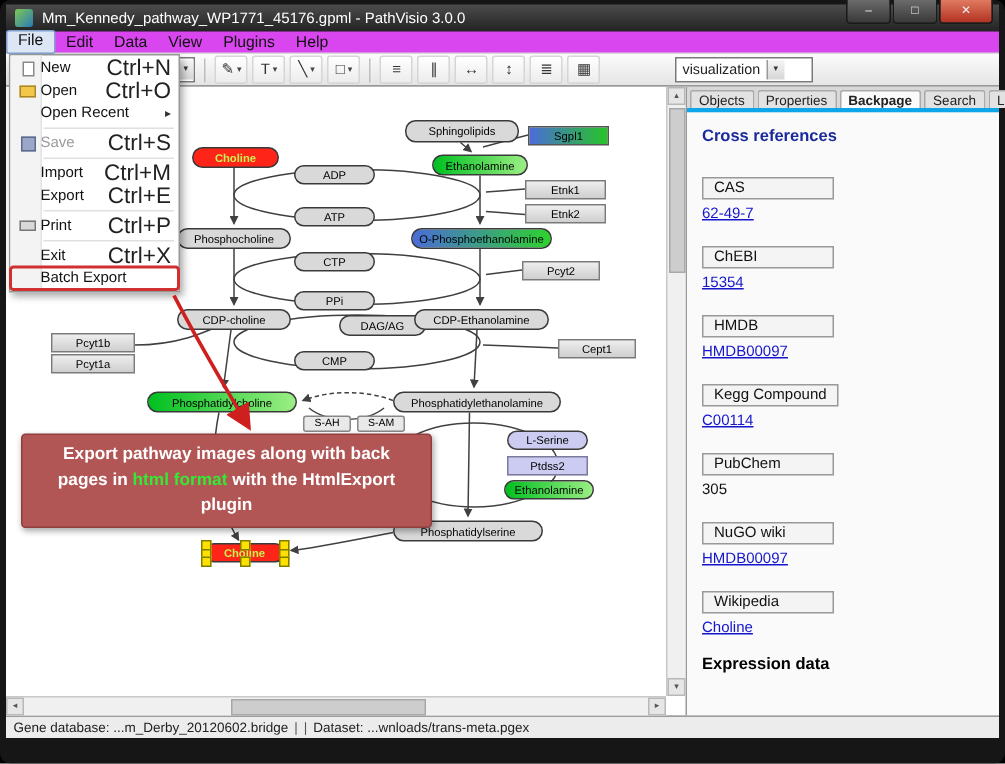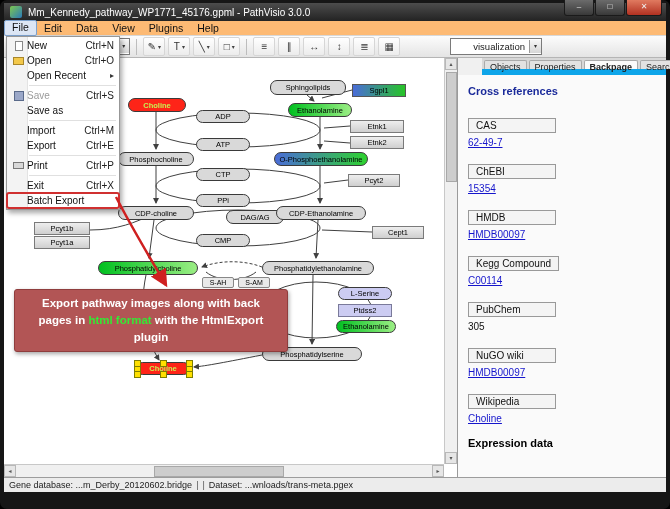"File" .menubar { background: #fdba74 -> #d946ef }
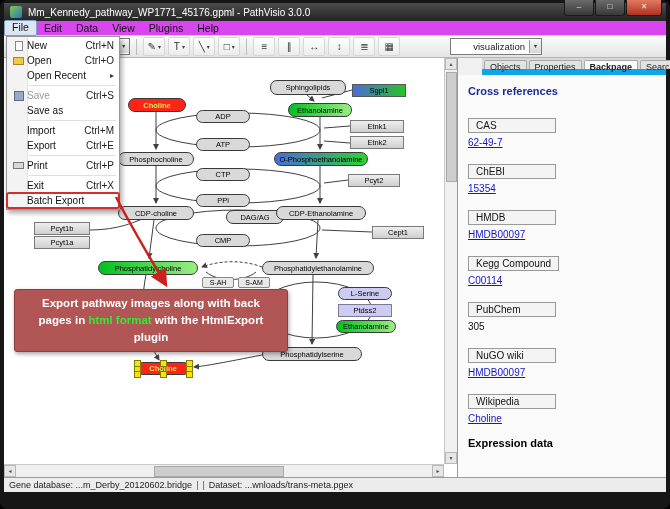"Ctrl+N" .fm-shortcut { font-size: 10px -> 15px }
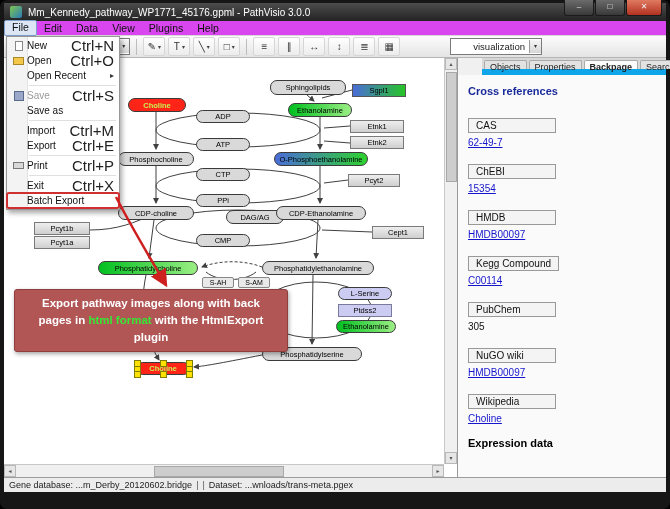"visualization" .combo.vis { justify-content: flex-end -> flex-start }
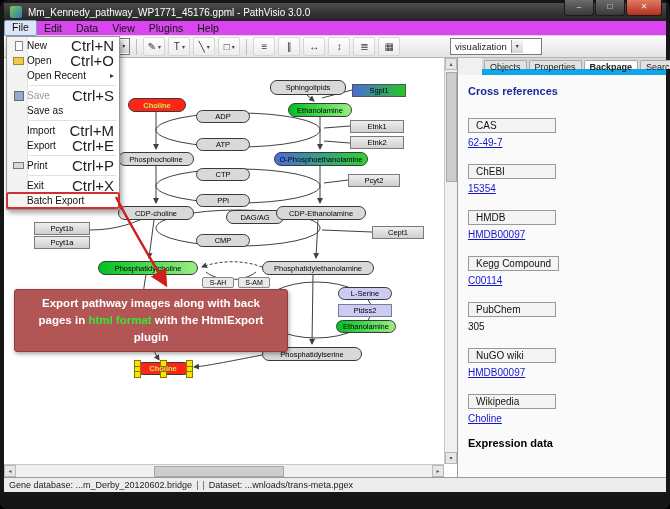"Objects" .tabs { border-bottom: 6px solid #0ea5e9 -> 3px solid #0ea5e9; margin-left: 24px -> none }
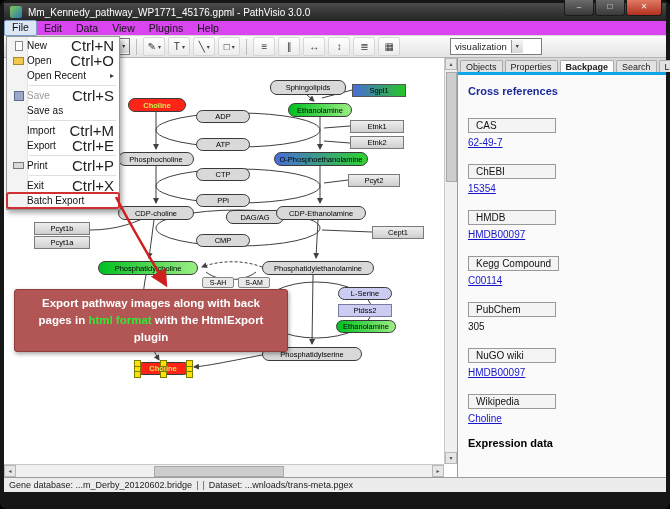"Save as" div.fm-item { html: <div> <span></span> <span>Save as</span> </div> -> none }
